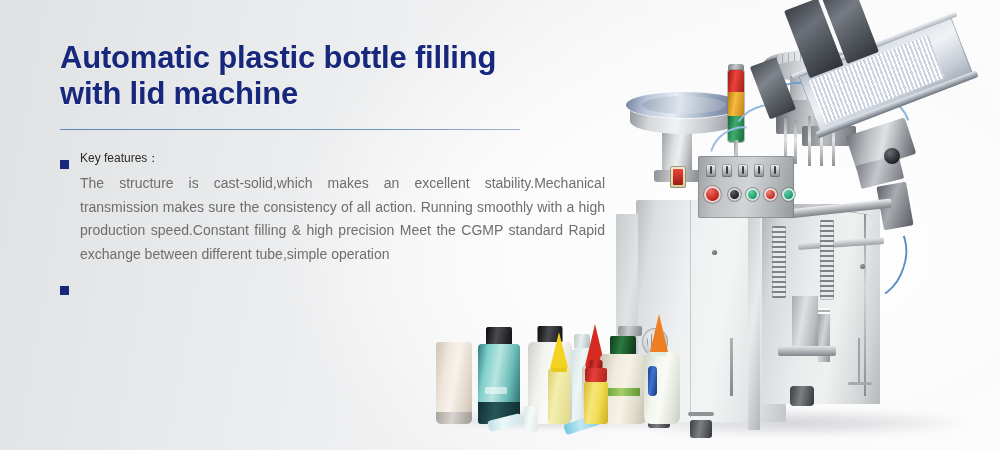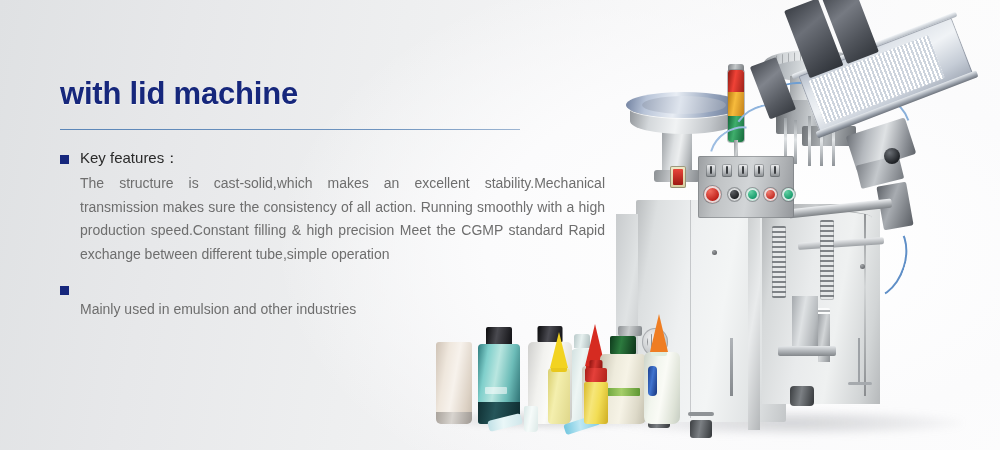"Automatic plastic bottle filling" span { html: none -> <span>Automatic plastic bottle filling</span> }
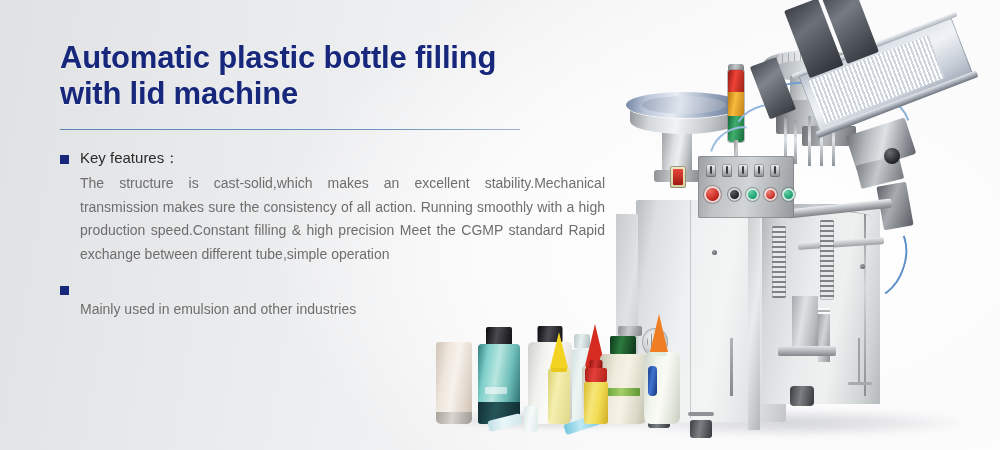"Key features：" .block-head { align-items: center -> flex-end; font-size: 15px -> 12px }
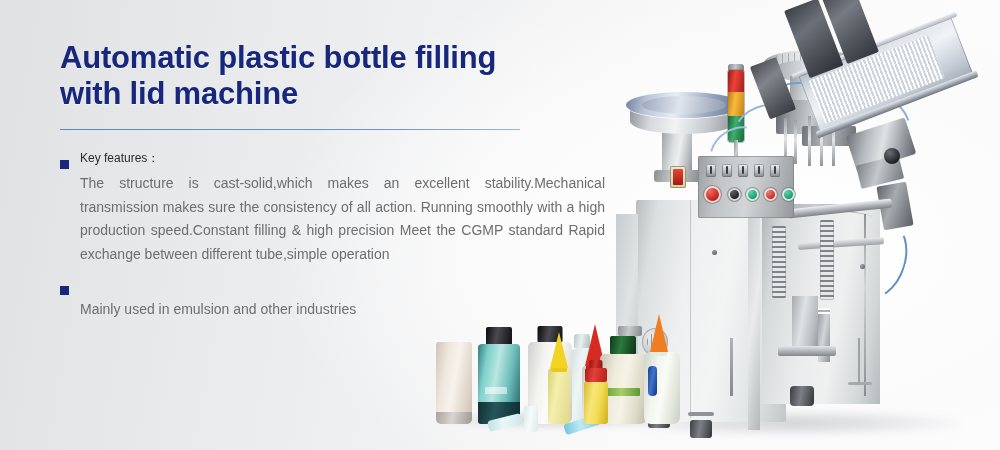"Mainly used in emulsion and" p.block-body { html: <p>Mainly used in emulsion and other industries</p> -> none }
